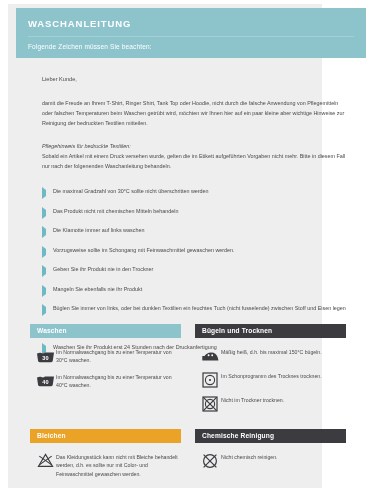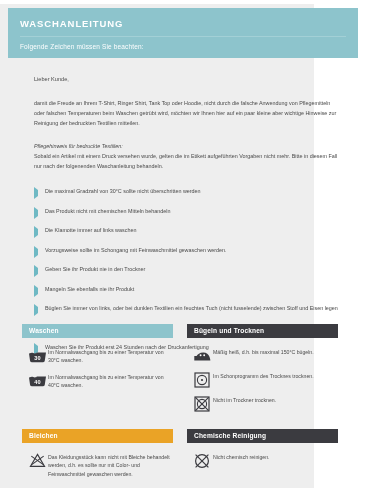"WASCHANLEITUNG" .page { left: 0 -> 8px }
